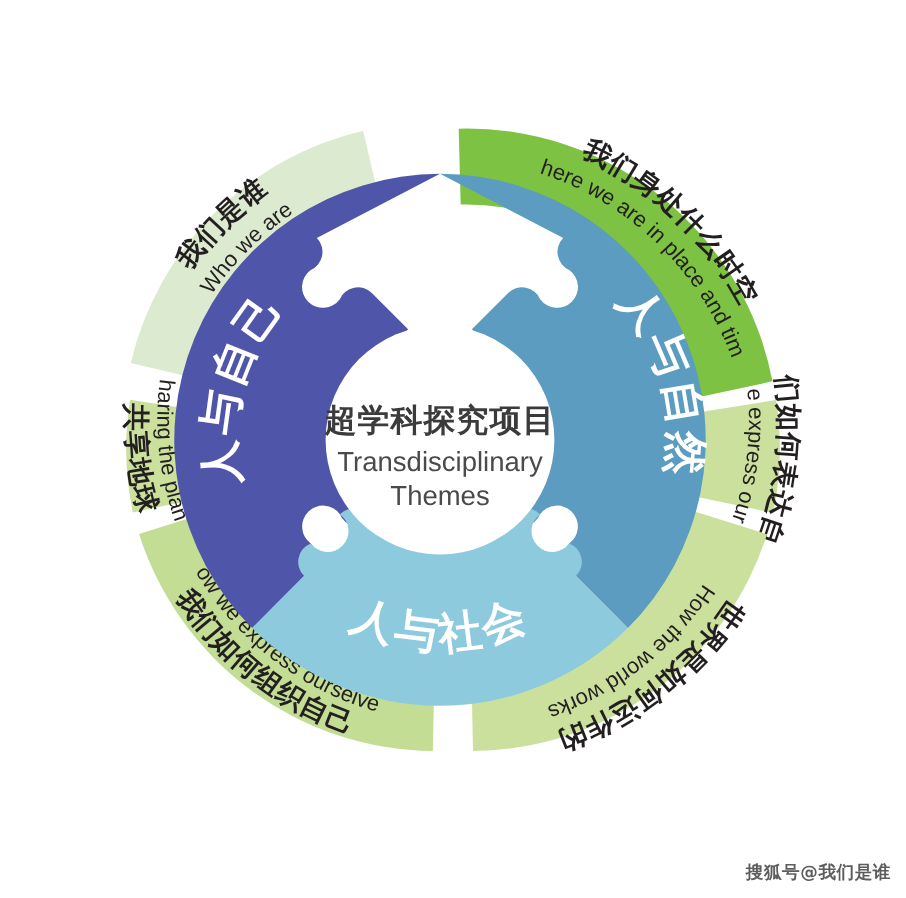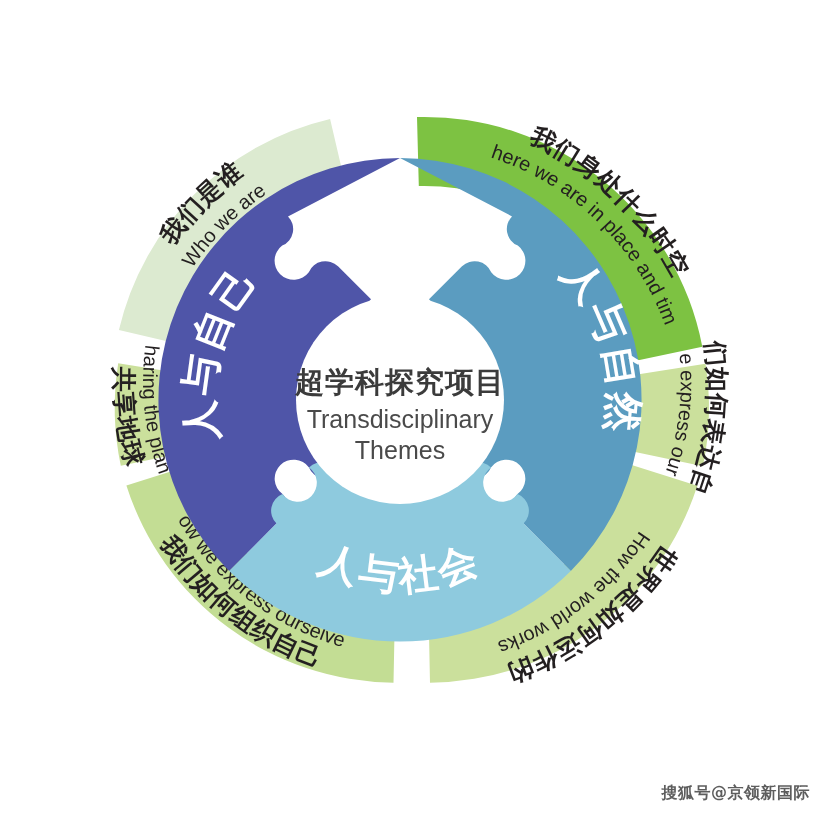"搜狐号@京领新国际" div { text: @京领新国际 -> @我们是谁 }
